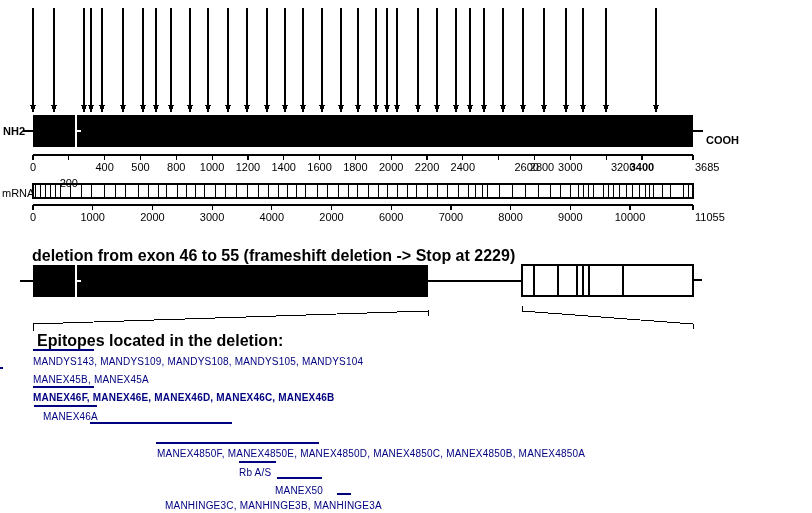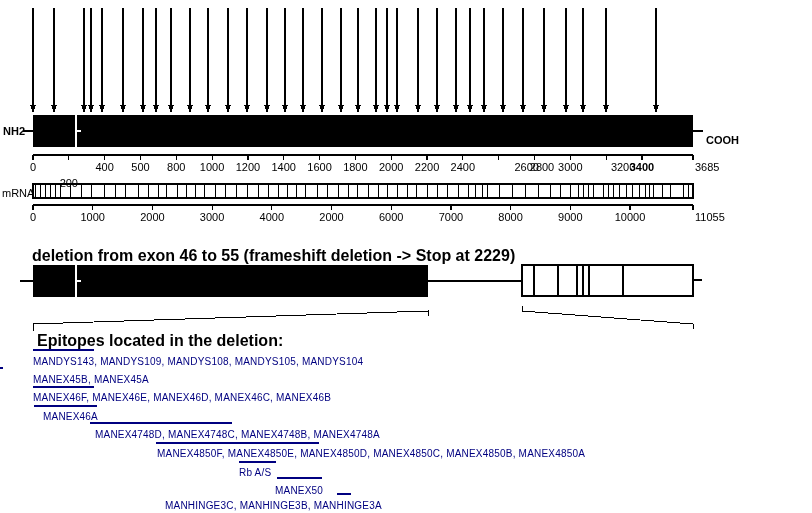"MANEX46F, MANEX46E, MANEX46D, MANEX46C," div.ep-row { font-weight: none -> bold }
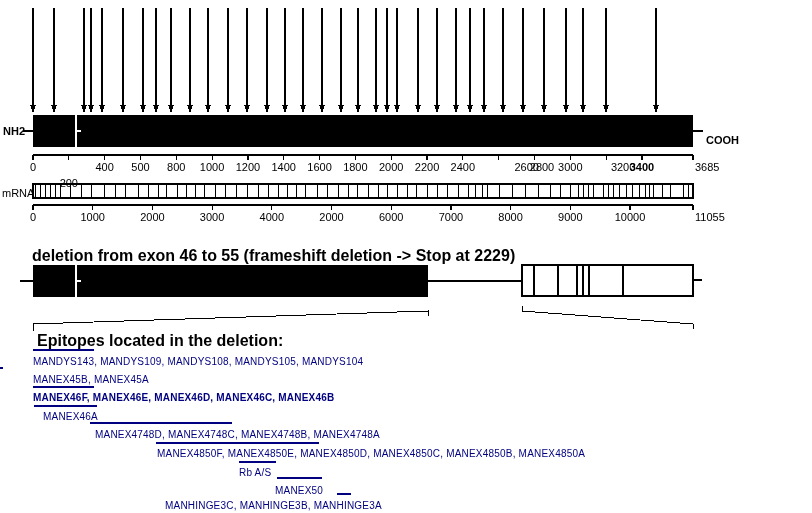"MANEX4748D, MANEX4748C, MANEX4748B," div.ep-row { html: <div>MANEX4748D, MANEX4748C, MANEX4748B, MANEX4748A</div> -> none }
